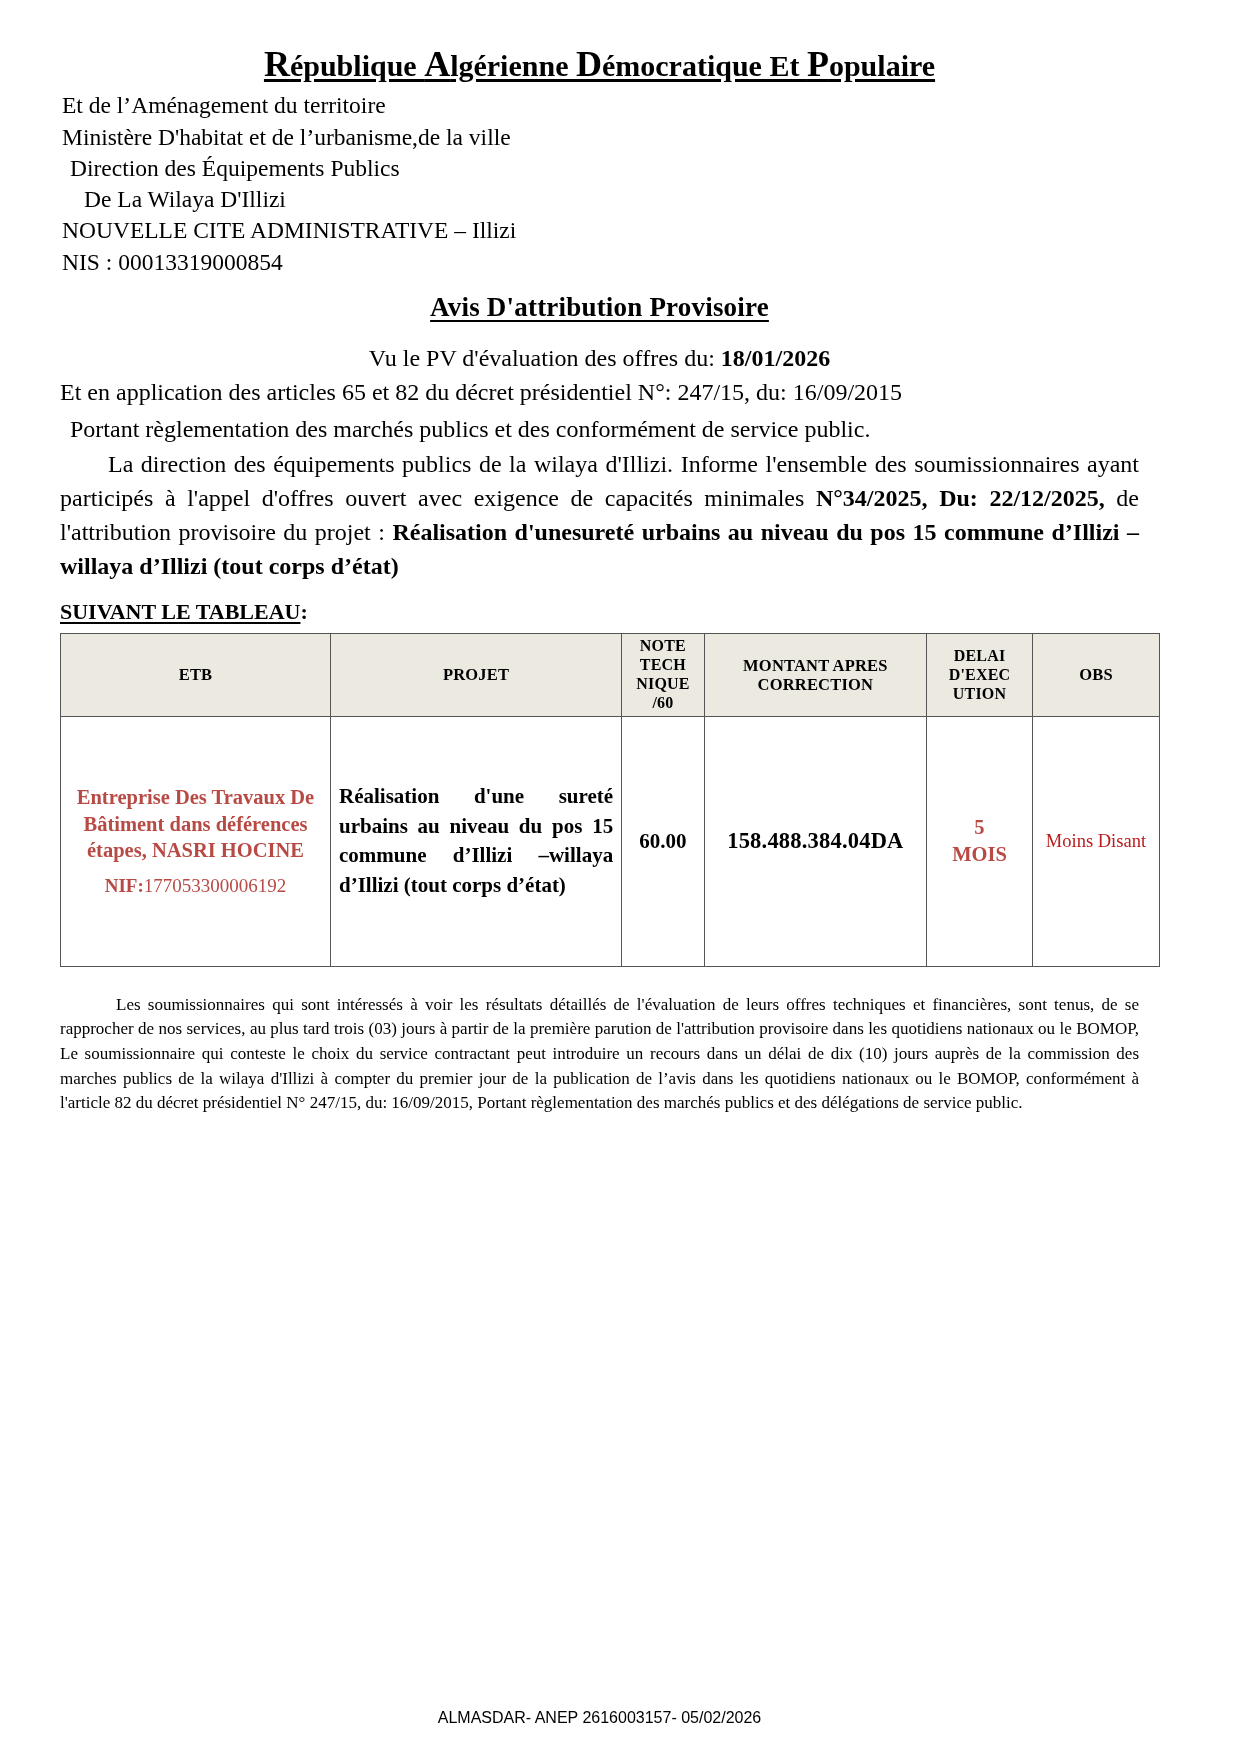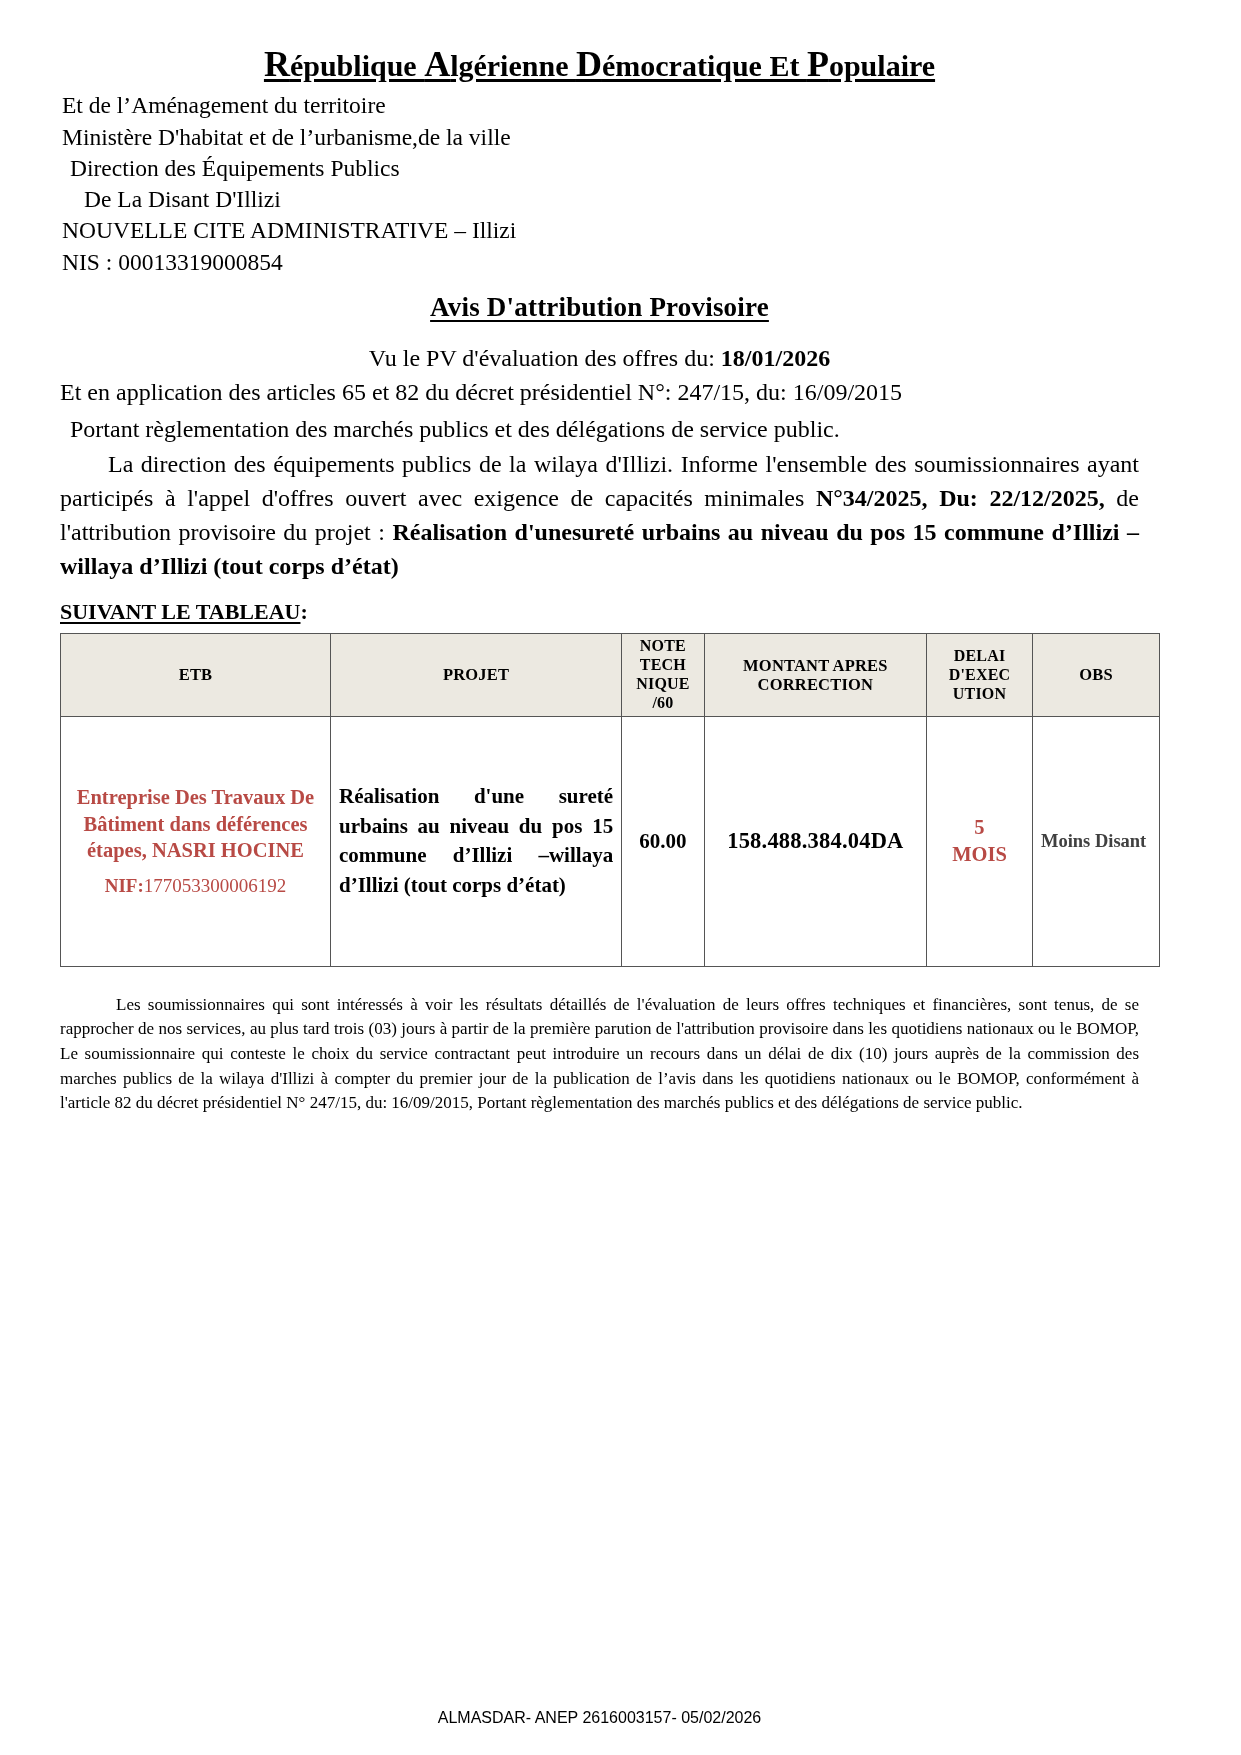"De La Disant D'Illizi" div.ind2 { text: Disant -> Wilaya }
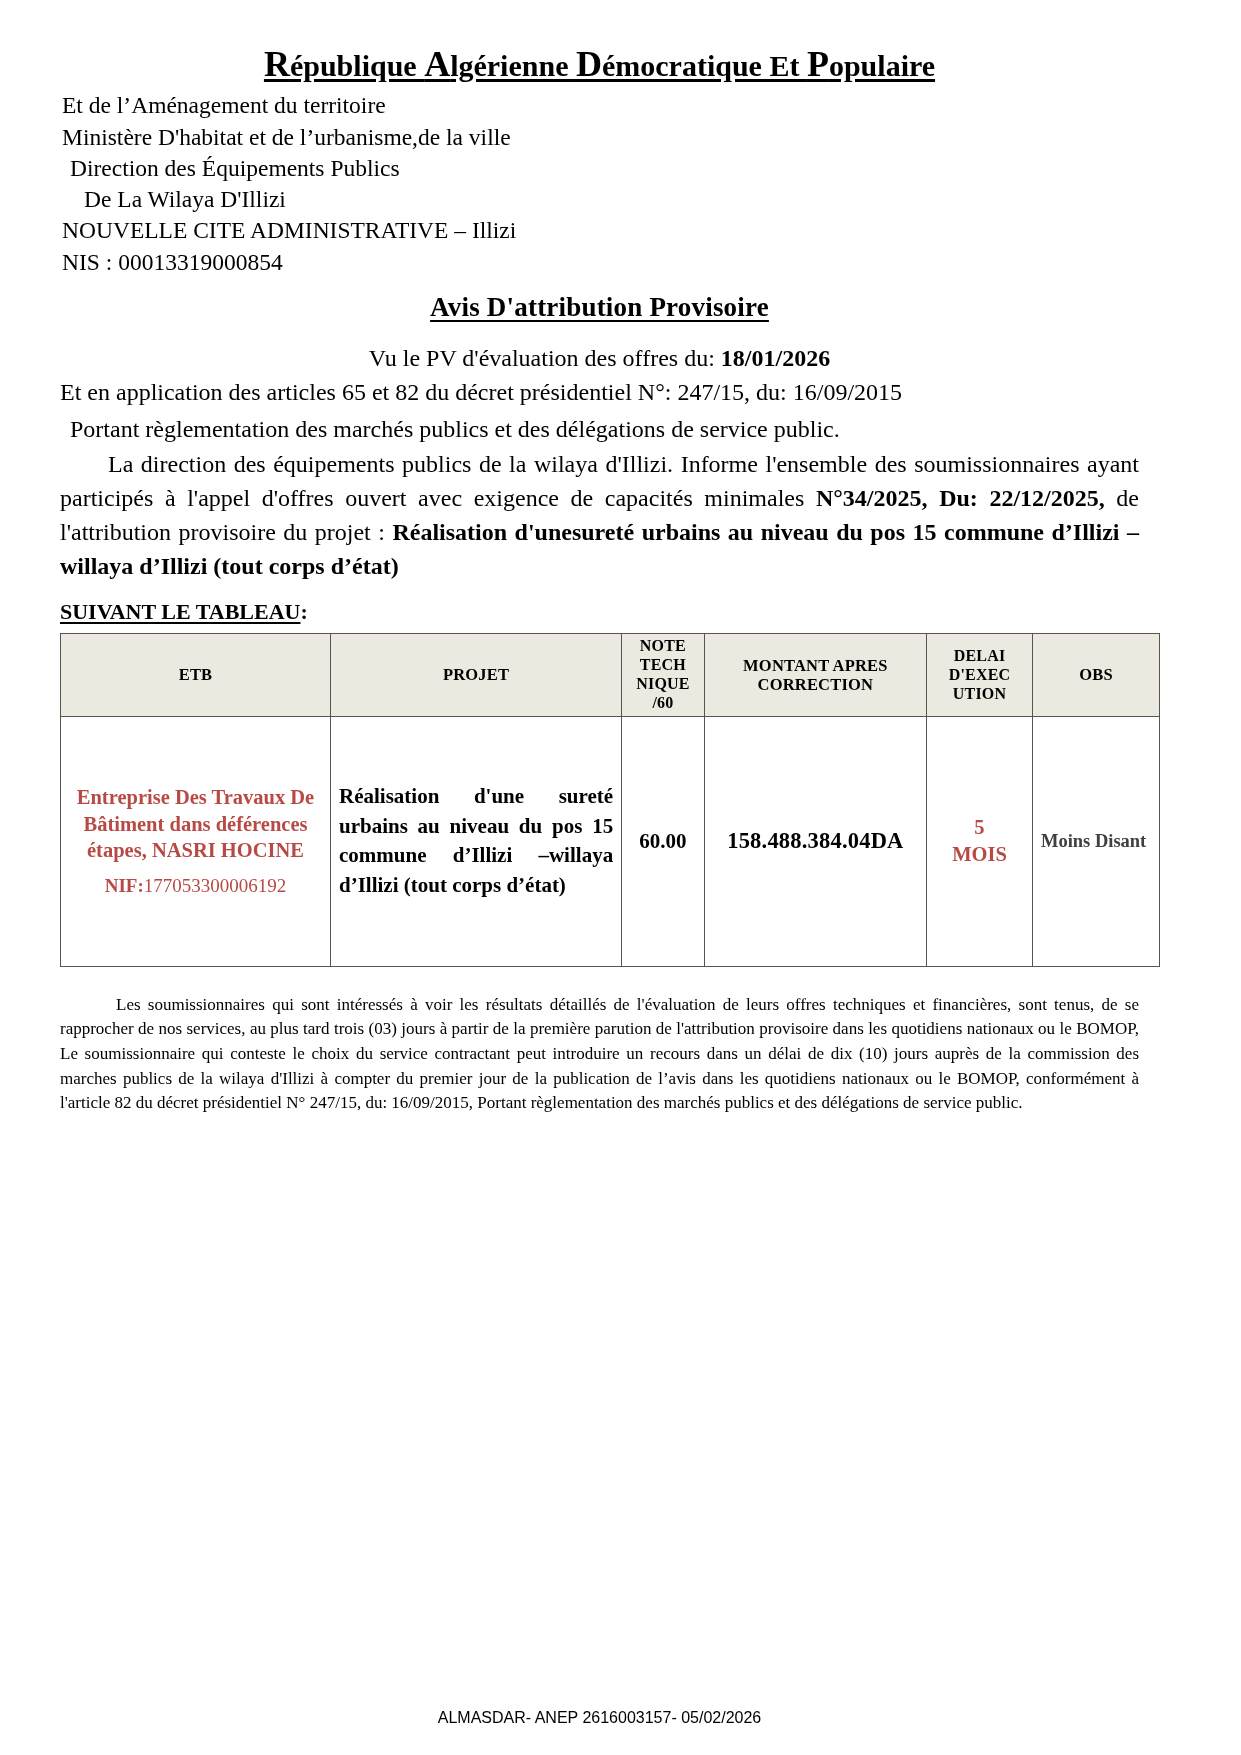"Portant règlementation des marchés" div.line-full { text: délégations -> conformément }
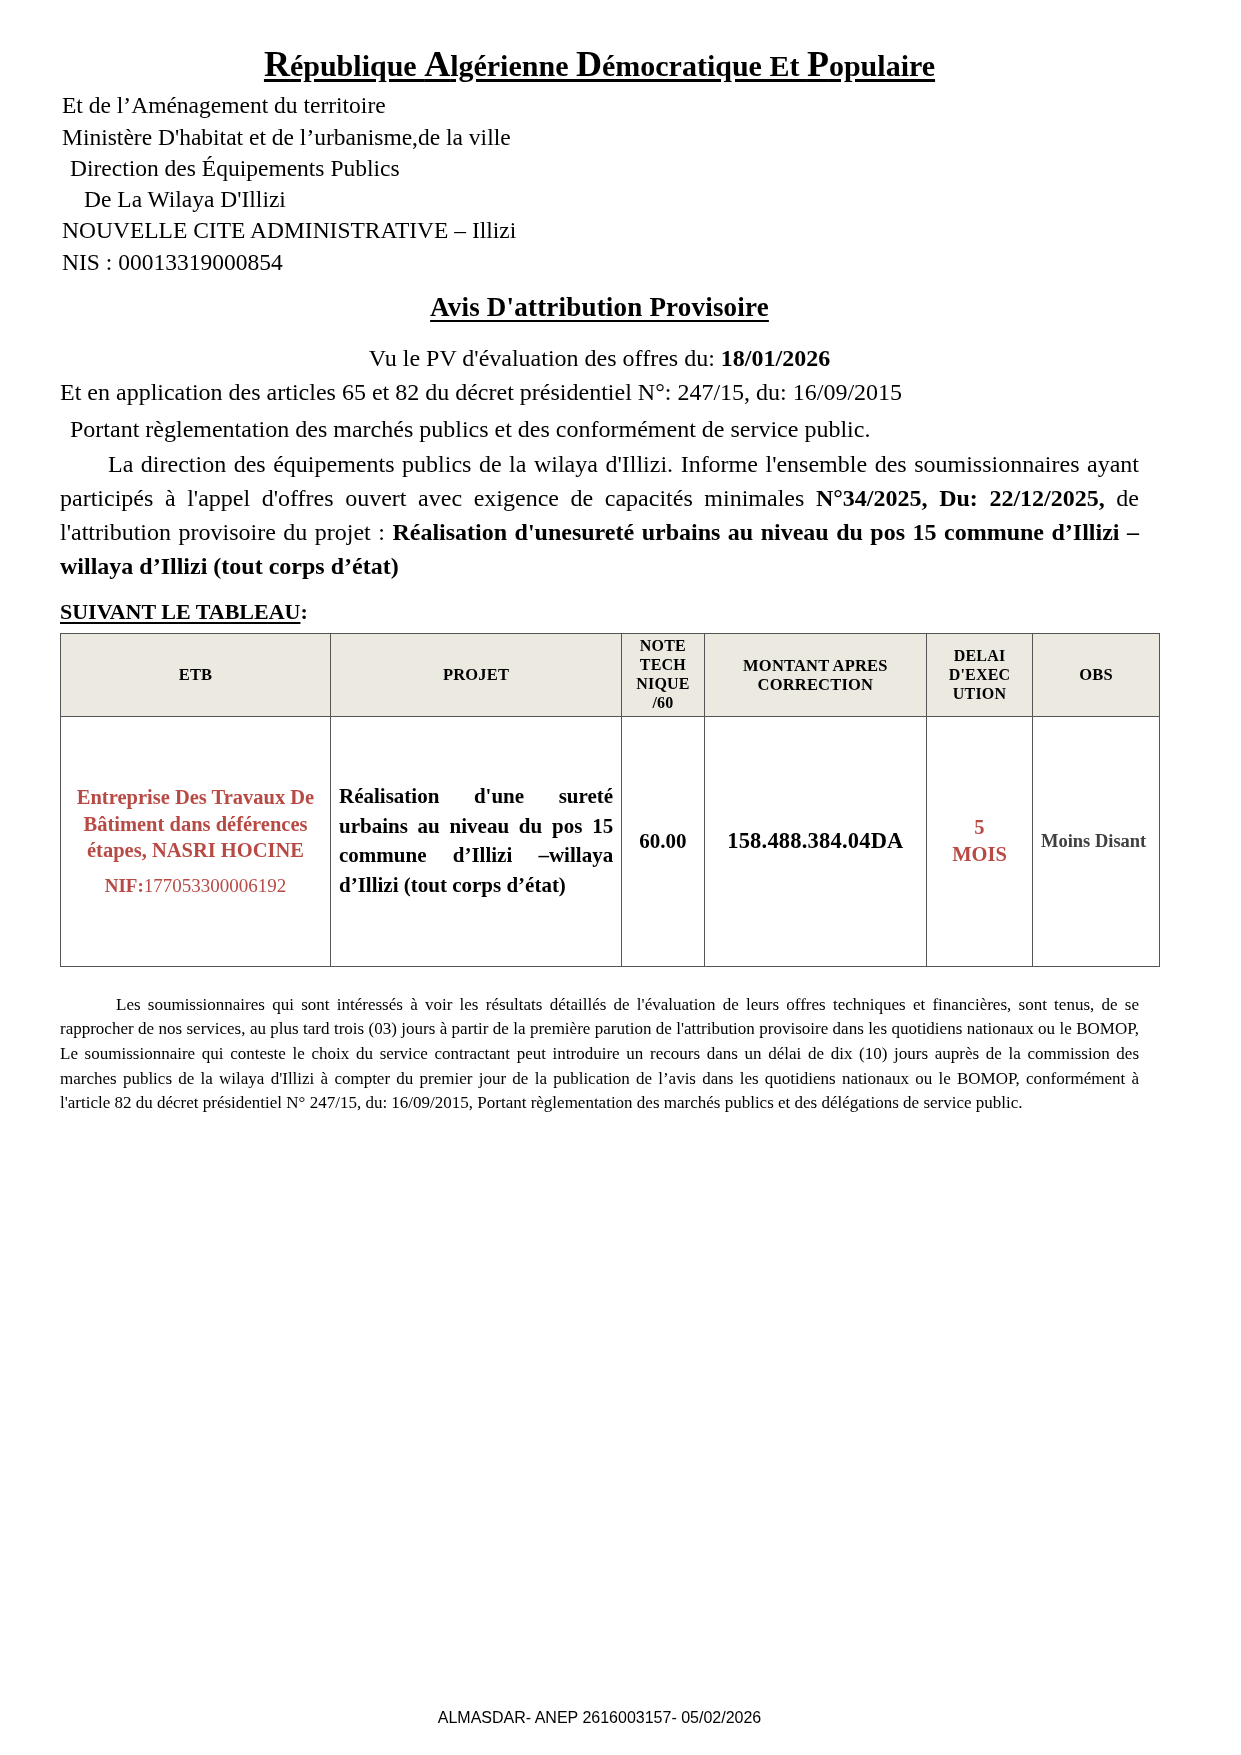"Moins Disant" .obs-cell { color: #404040 -> #b91c1c; font-weight: bold -> normal; text-align: none -> center }
